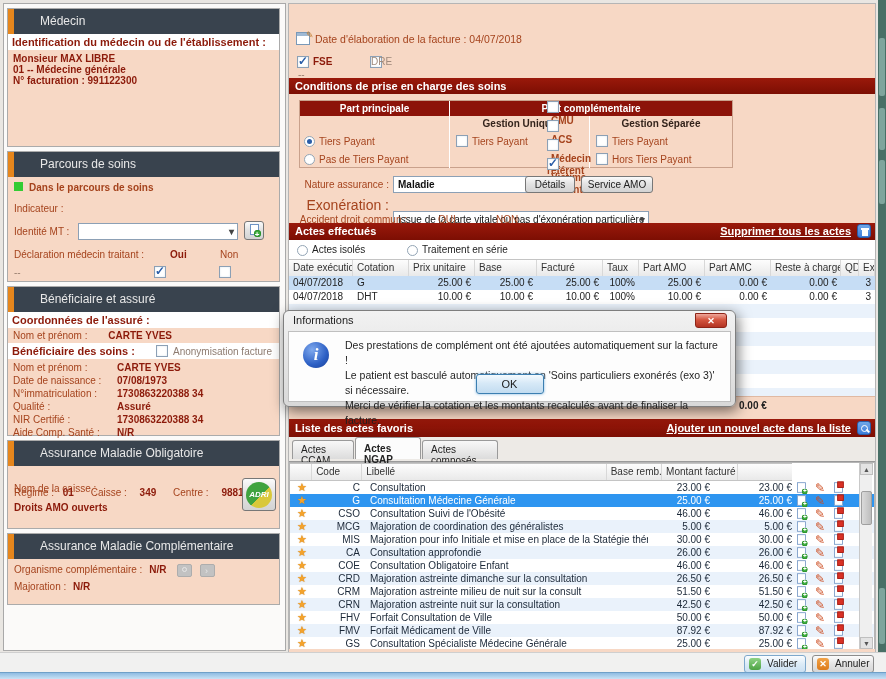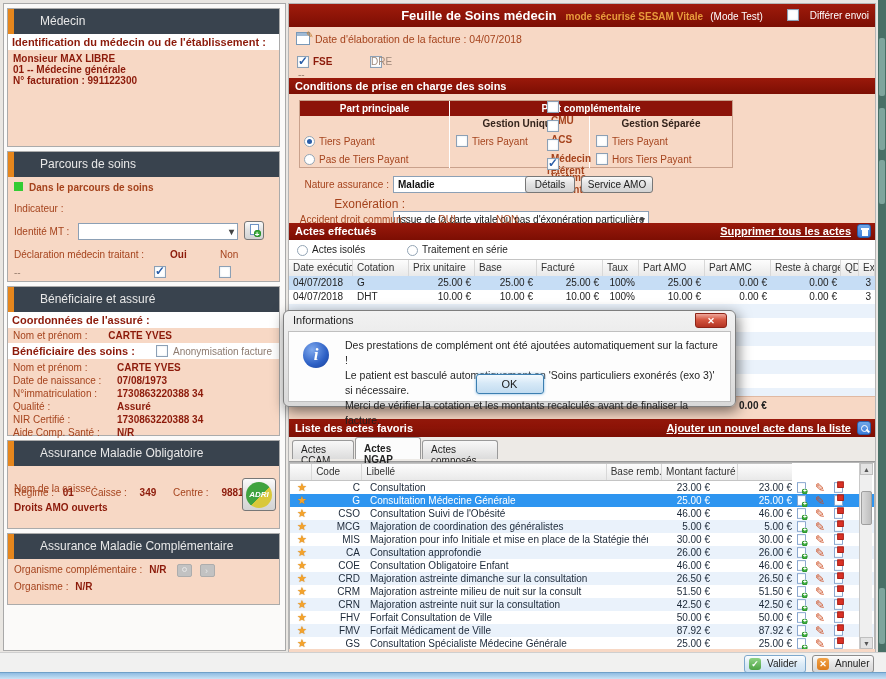"Feuille de Soins médecin mode" div.abs { html: <div> <div> <span>Feuille de Soins médecin</span> <span>mode sécurisé SESAM Vitale</span> <span>(Mode Test)</span> </div> <span></span> <span>Différer envoi</span> </div> -> none }
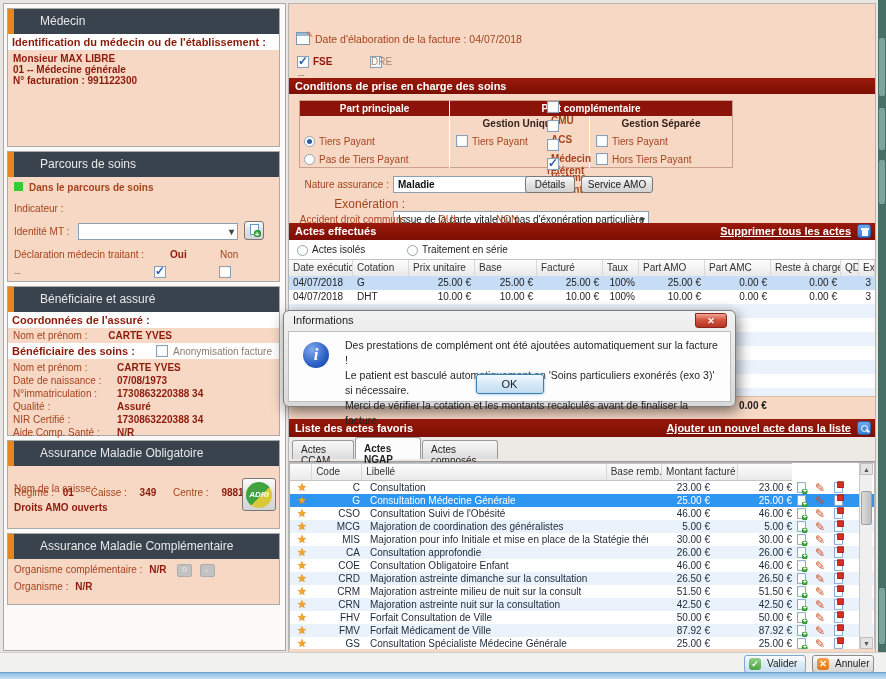"Exonération :" div.abs { font-size: 12px -> 14px; left: 16px -> 0 }
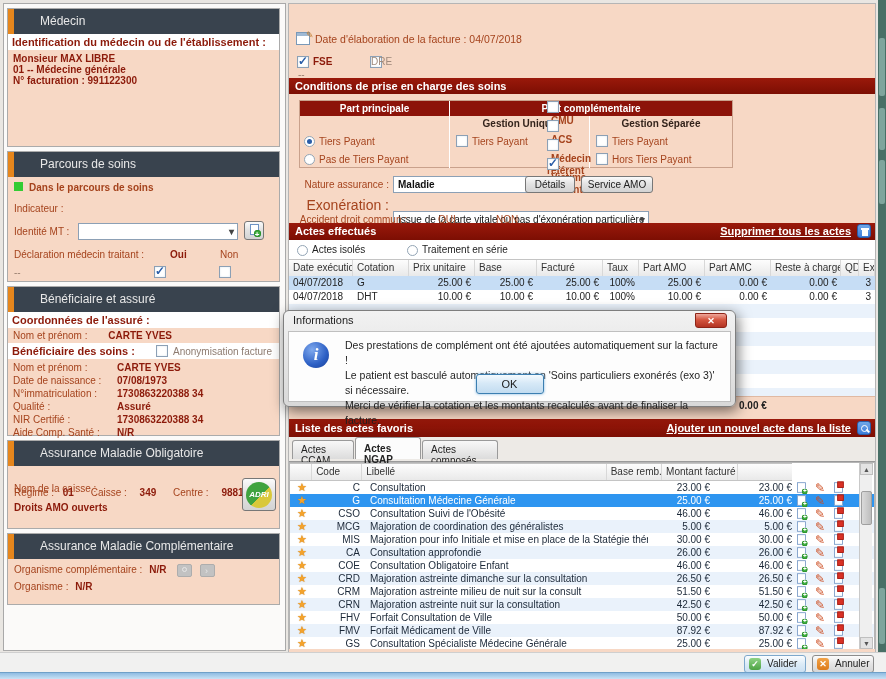"Organisme :" span.redlab { text: Organisme -> Majoration }
